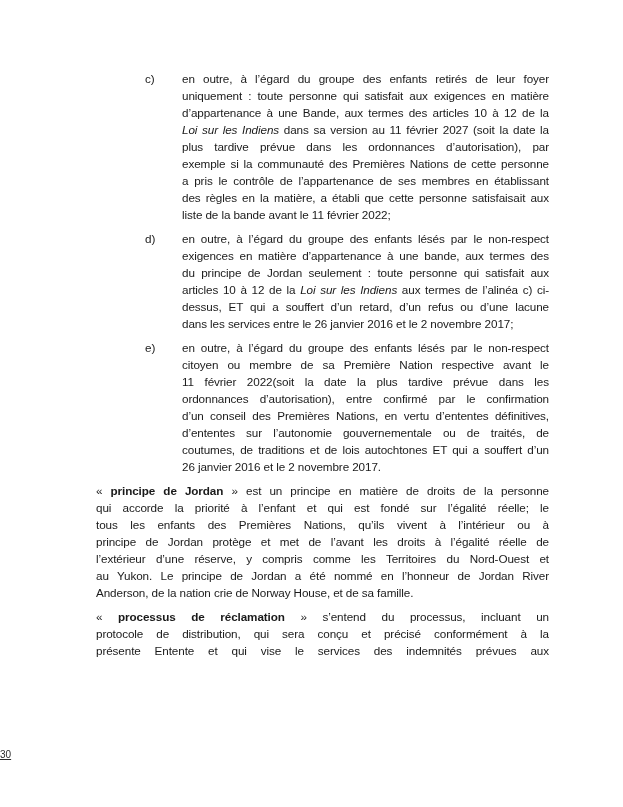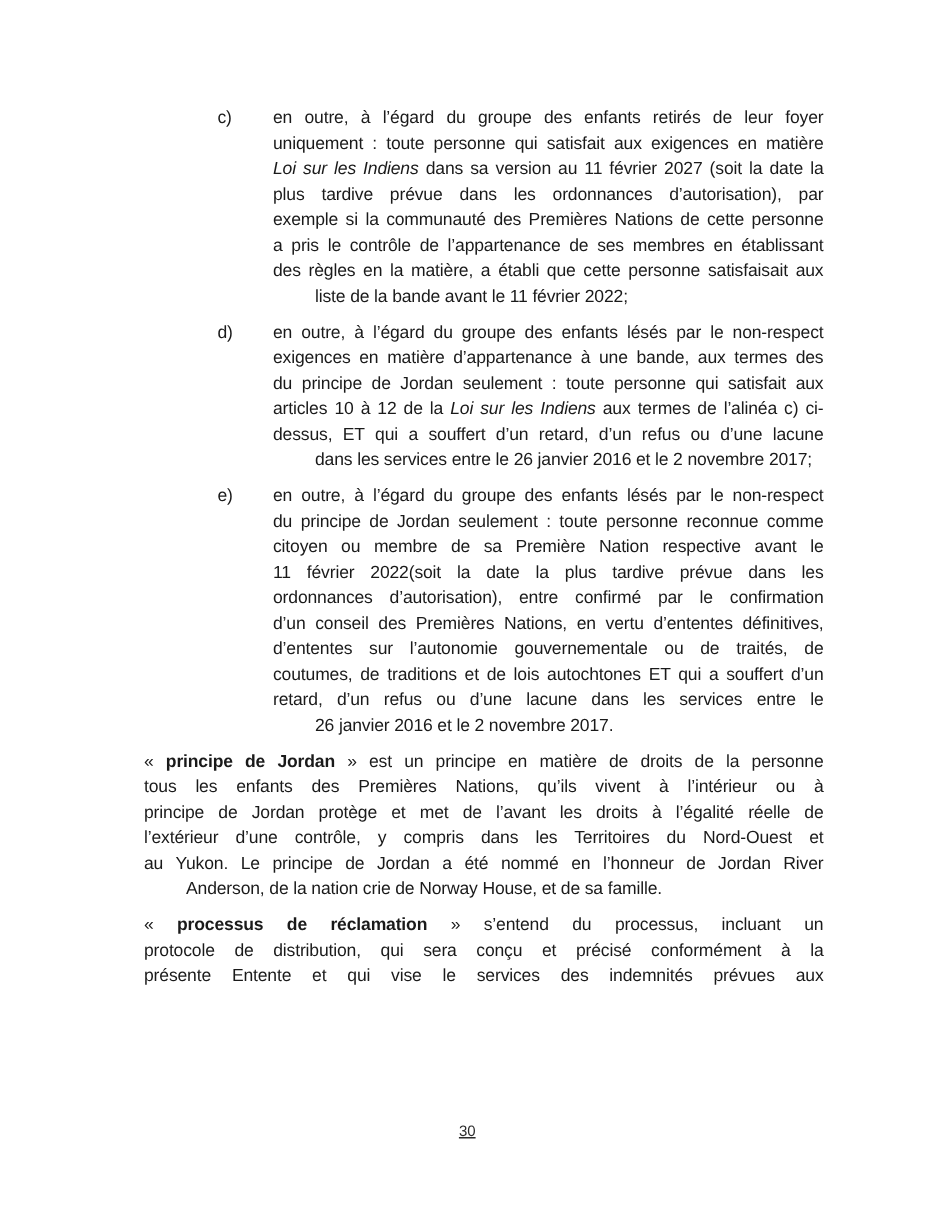"d’appartenance à une Bande, aux" div.line { html: none -> <div><span>d’appartenance à une Bande, aux termes des articles 10 à 12 de la</span></div> }
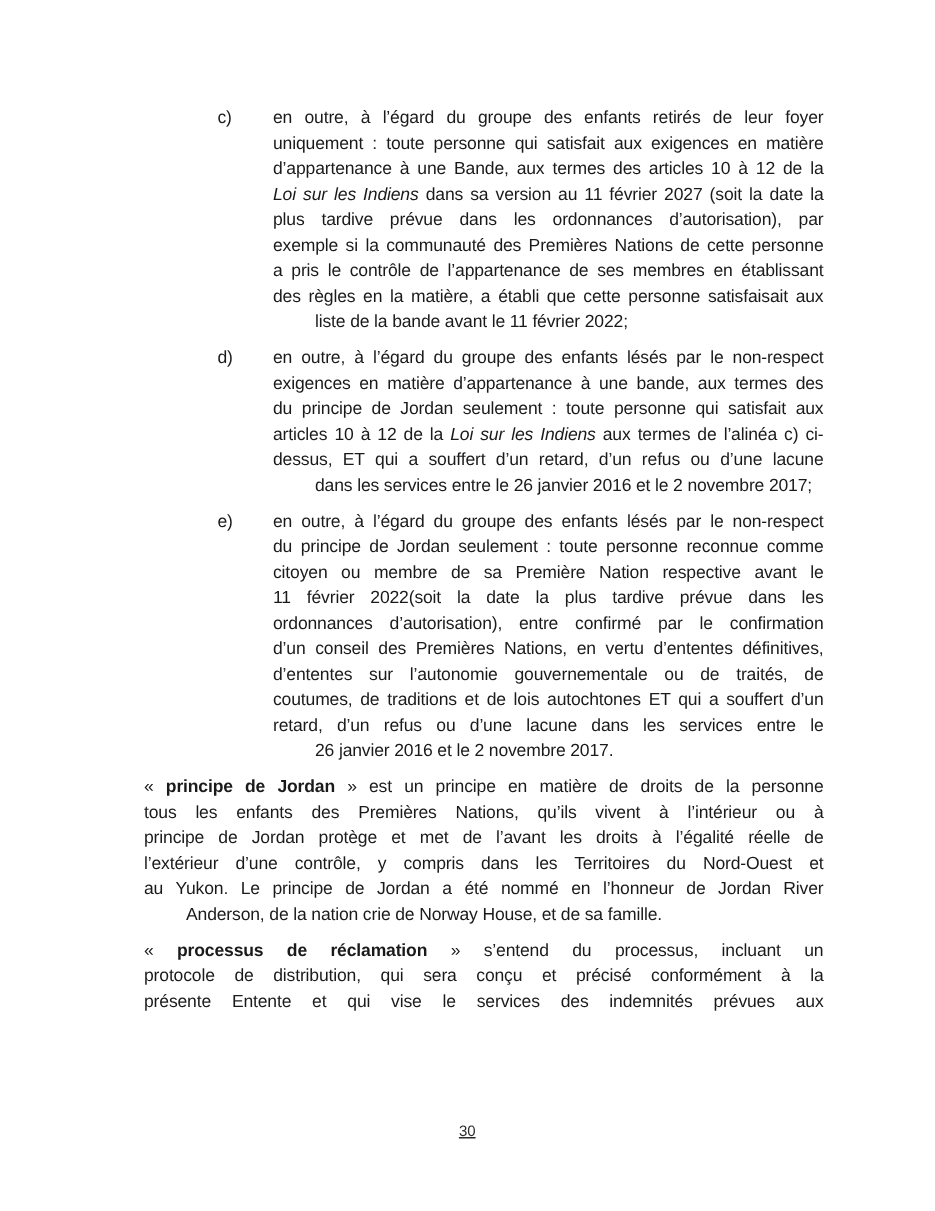"liste de la bande avant" .line.last { margin-left: 28px -> none }
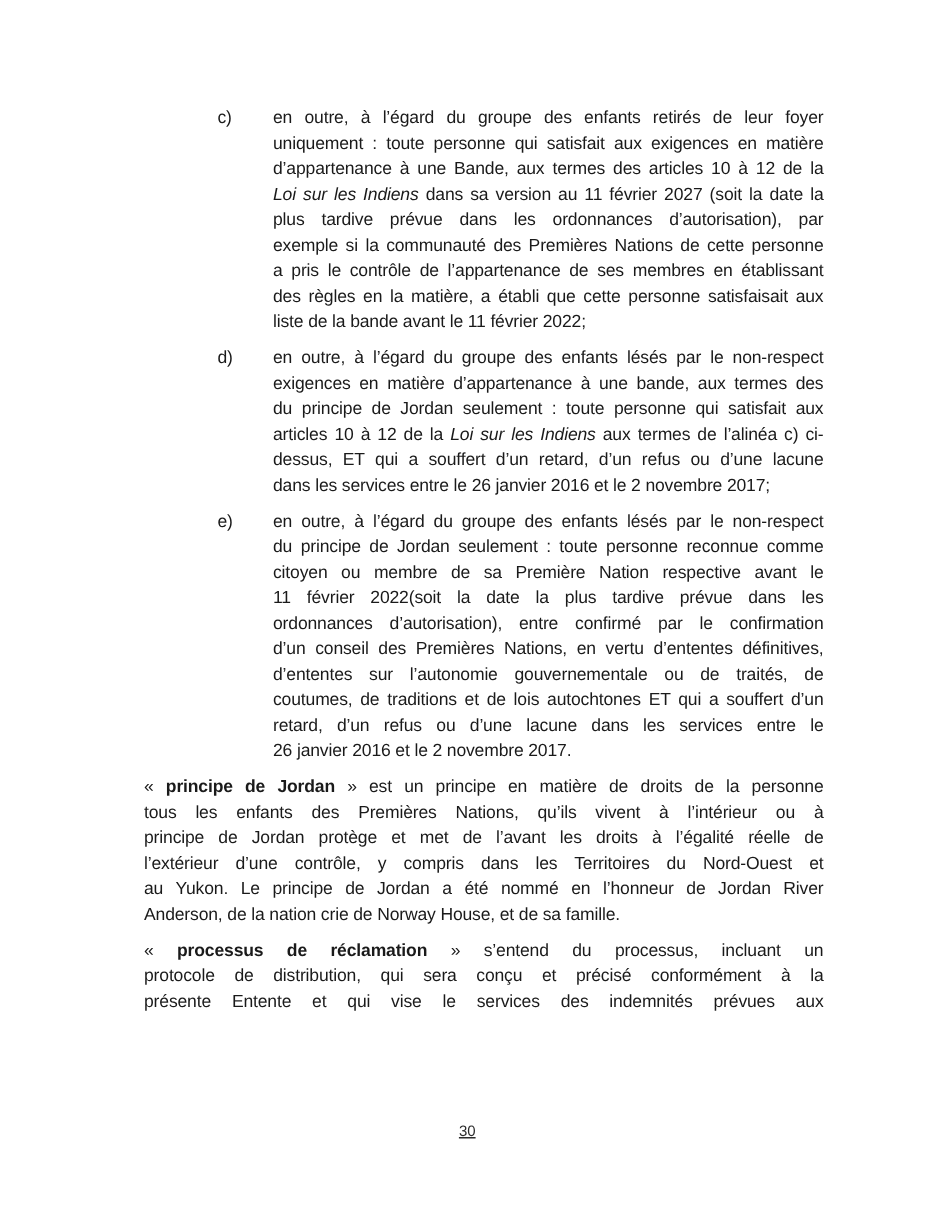"du principe de Jordan seulement : toute personne reconnue" div.line { html: <div><span>du principe de Jordan seulement : toute personne reconnue comme</span></div> -> none }
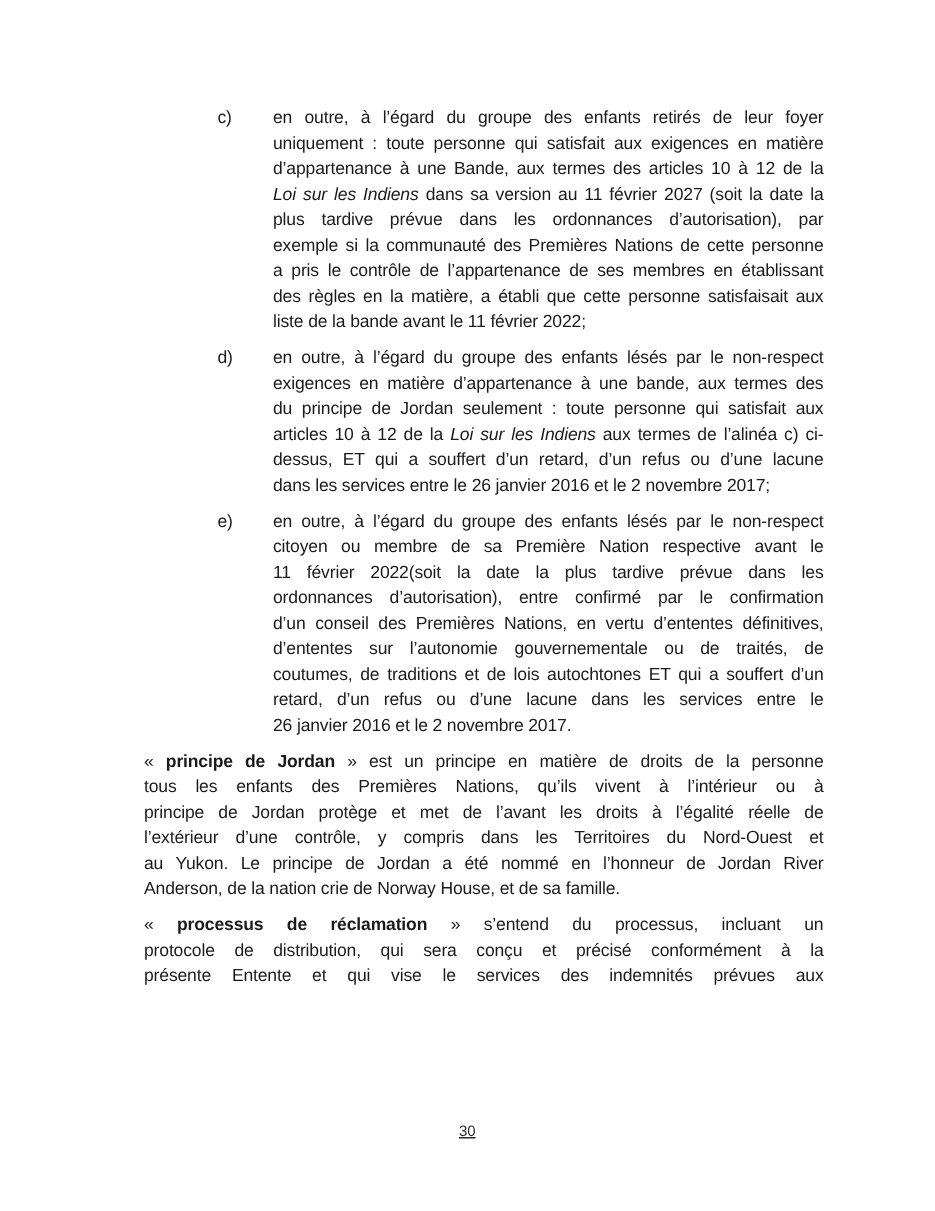"retard, d’un refus ou d’une" div.line { html: <div><span>retard, d’un refus ou d’une lacune dans les services entre le</span></div> -> none }
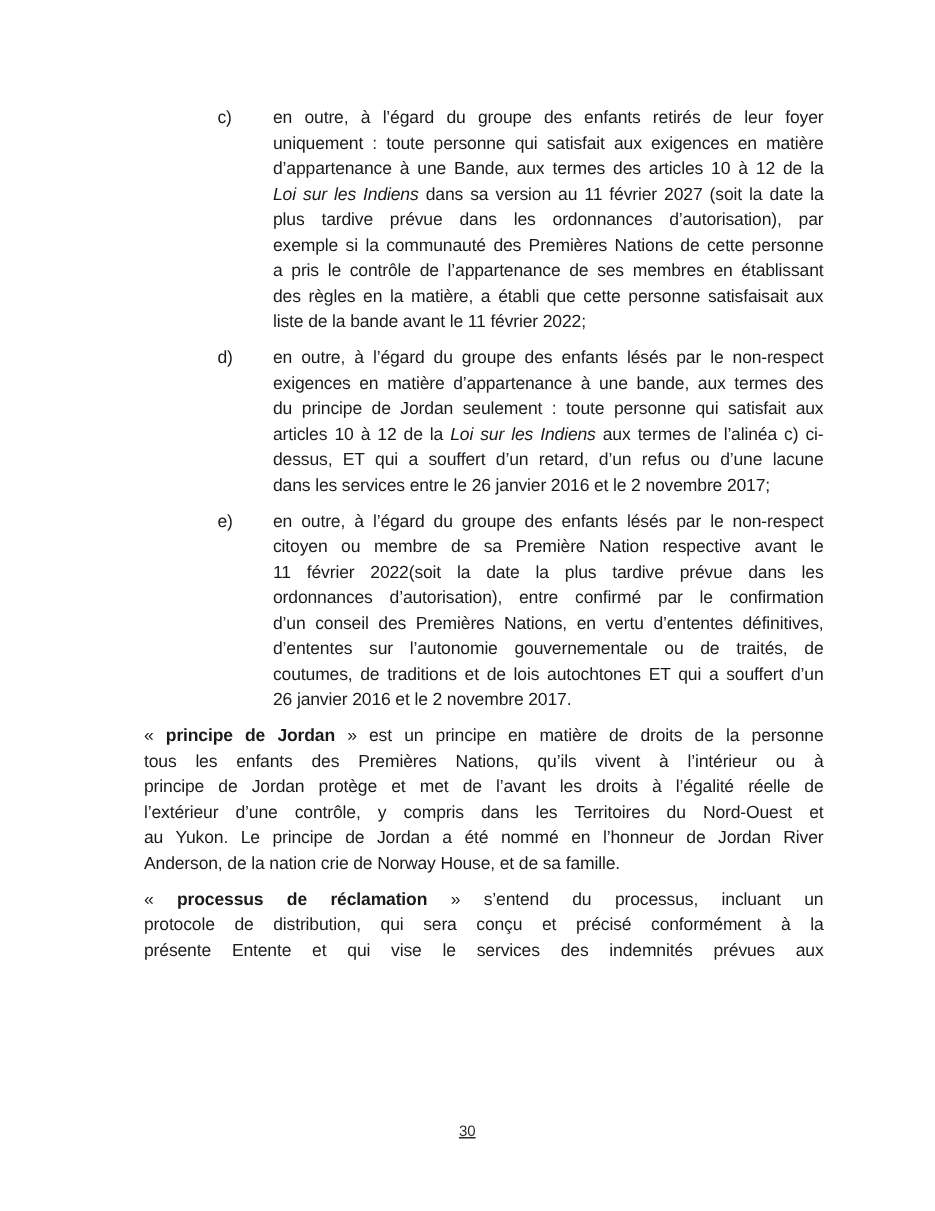"qui accorde la priorité à" div.line { html: none -> <div><span>qui accorde la priorité à l’enfant et qui est fondé sur l’égalité réelle; le</span></div> }
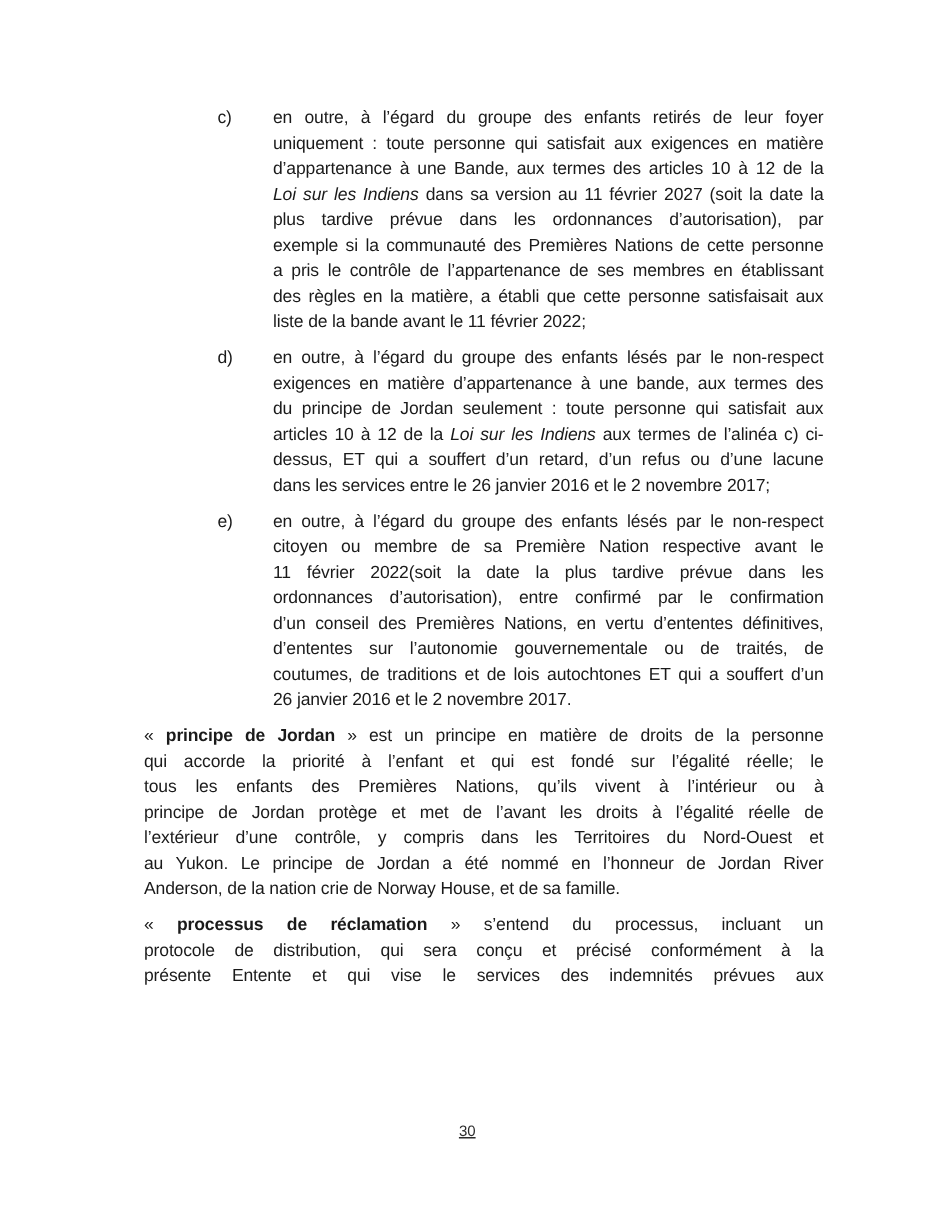"l’extérieur d’une contrôle, y compris" span { text: contrôle, y compris dans -> réserve, y compris comme }
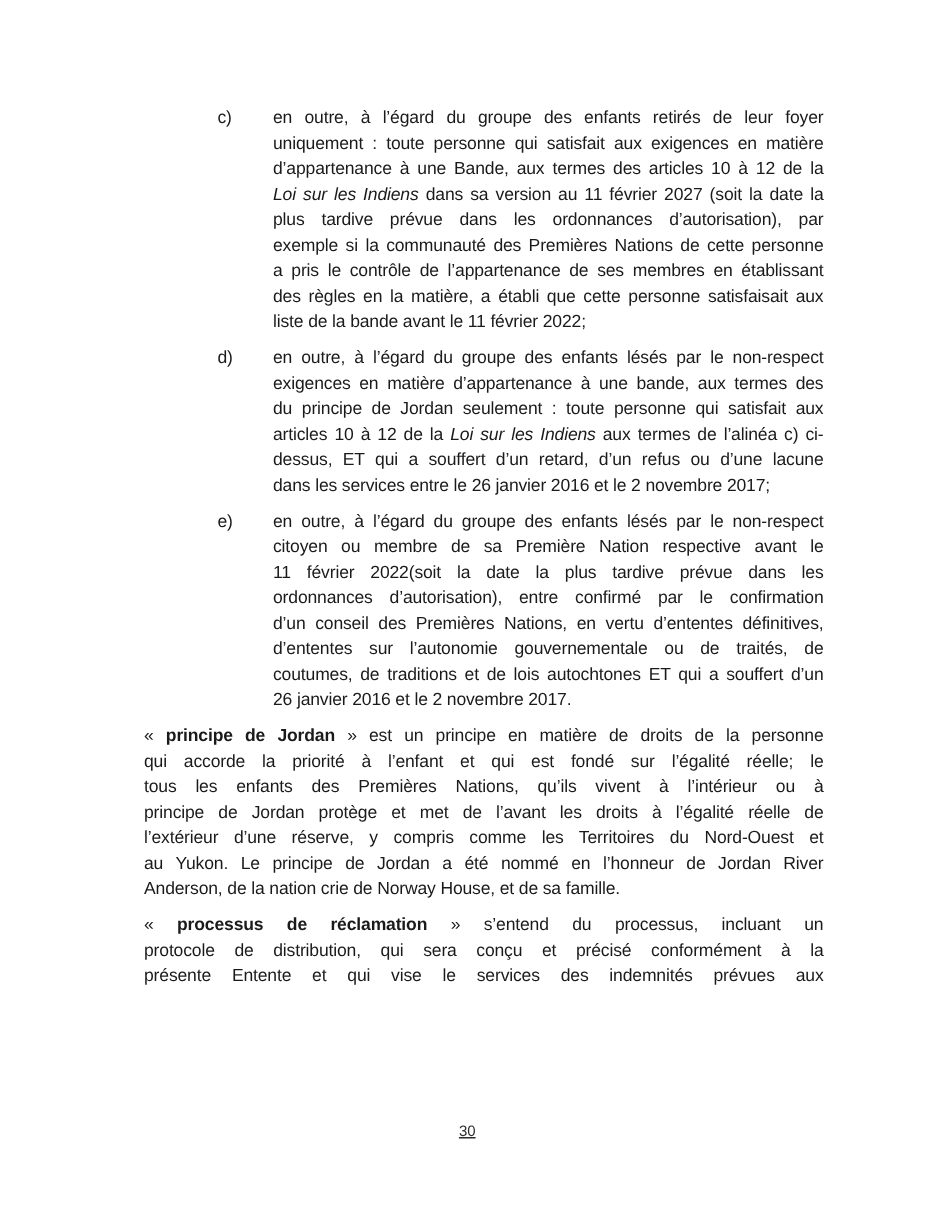"30" .page-number { text-align: center -> left }
